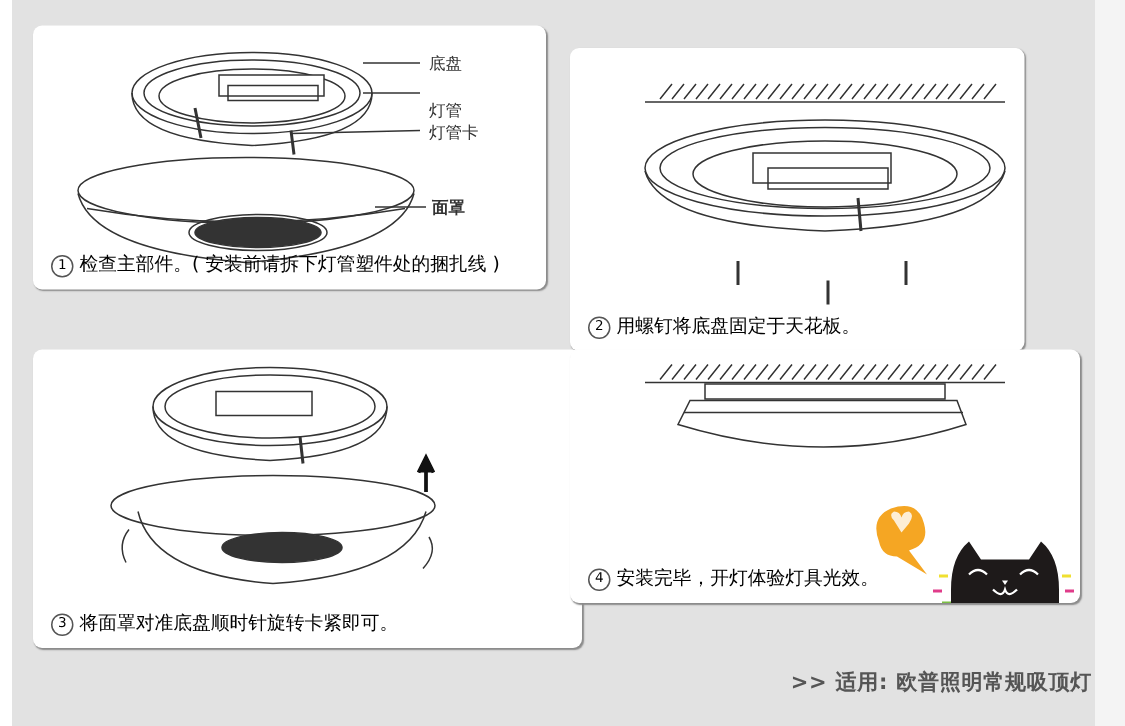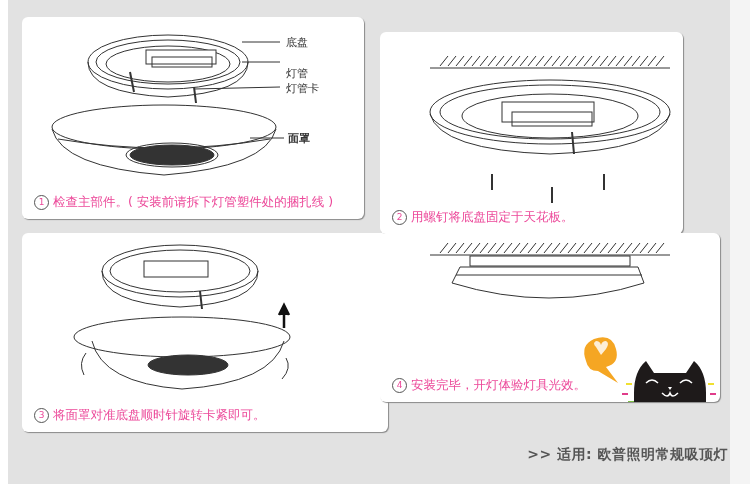"底盘" .p1 { height: 202px -> 176px }
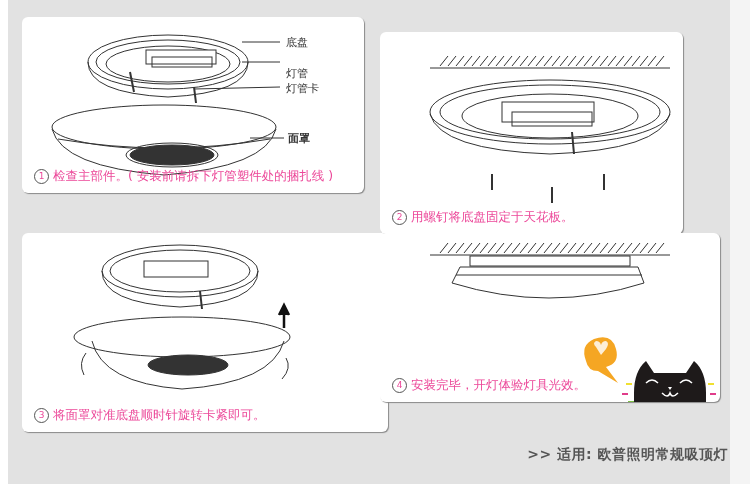"1 检查主部件。( 安装前请拆下灯管塑件处的捆扎线 )" .caption { color: #ec4899 -> #000000 }
